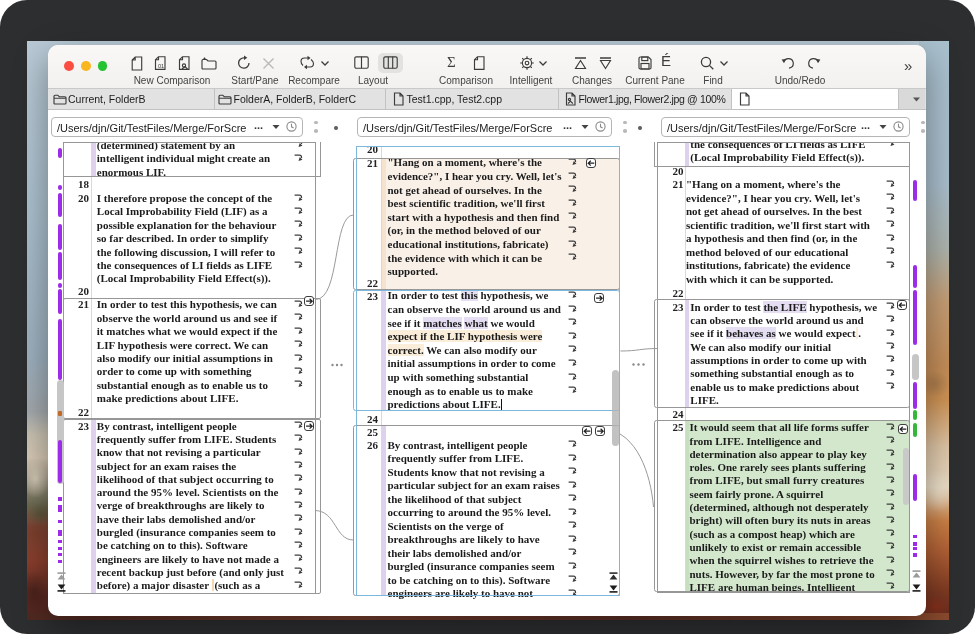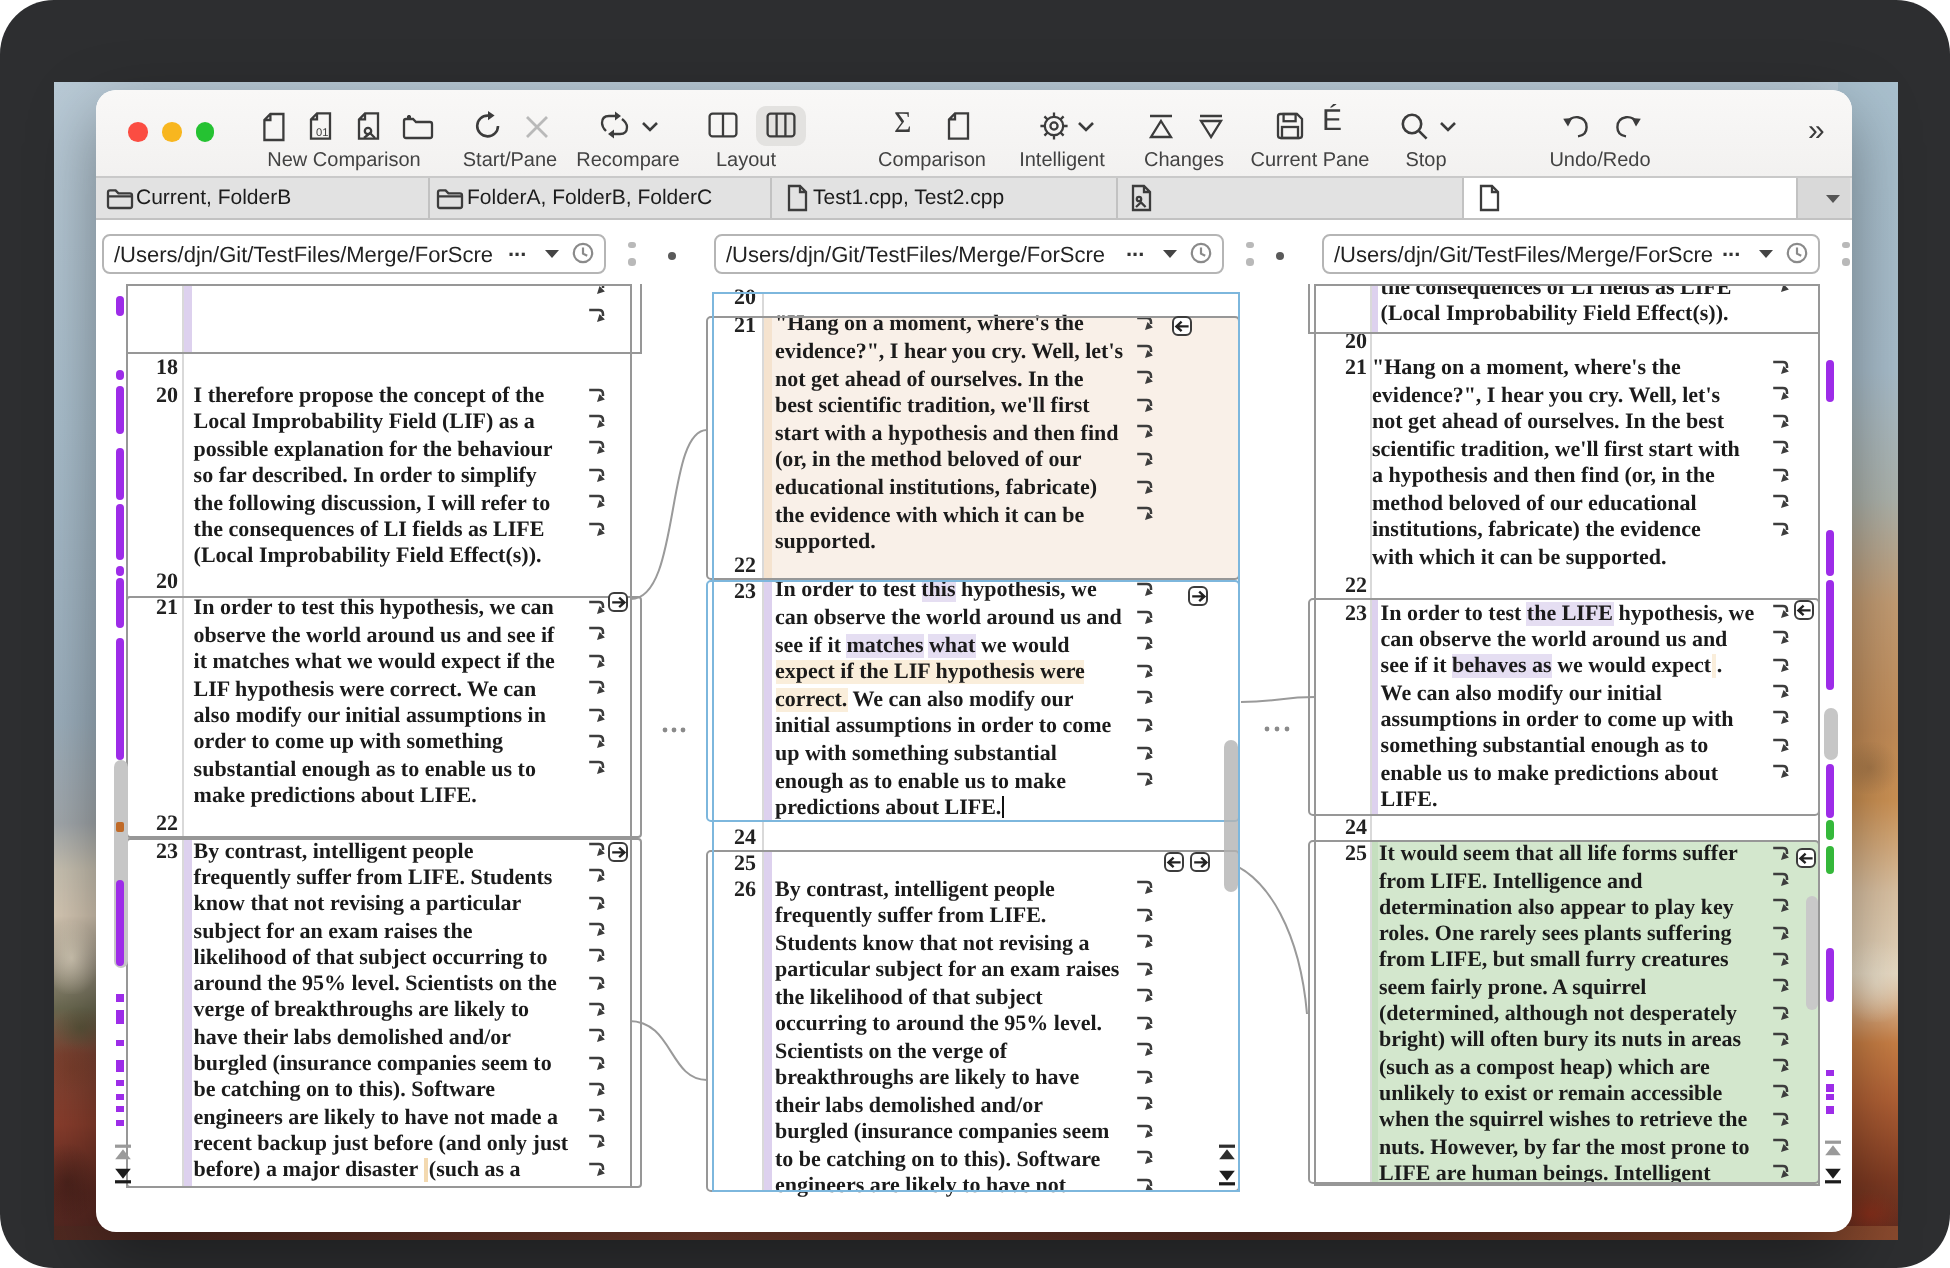"Stop" div.lbl { text: Stop -> Find }
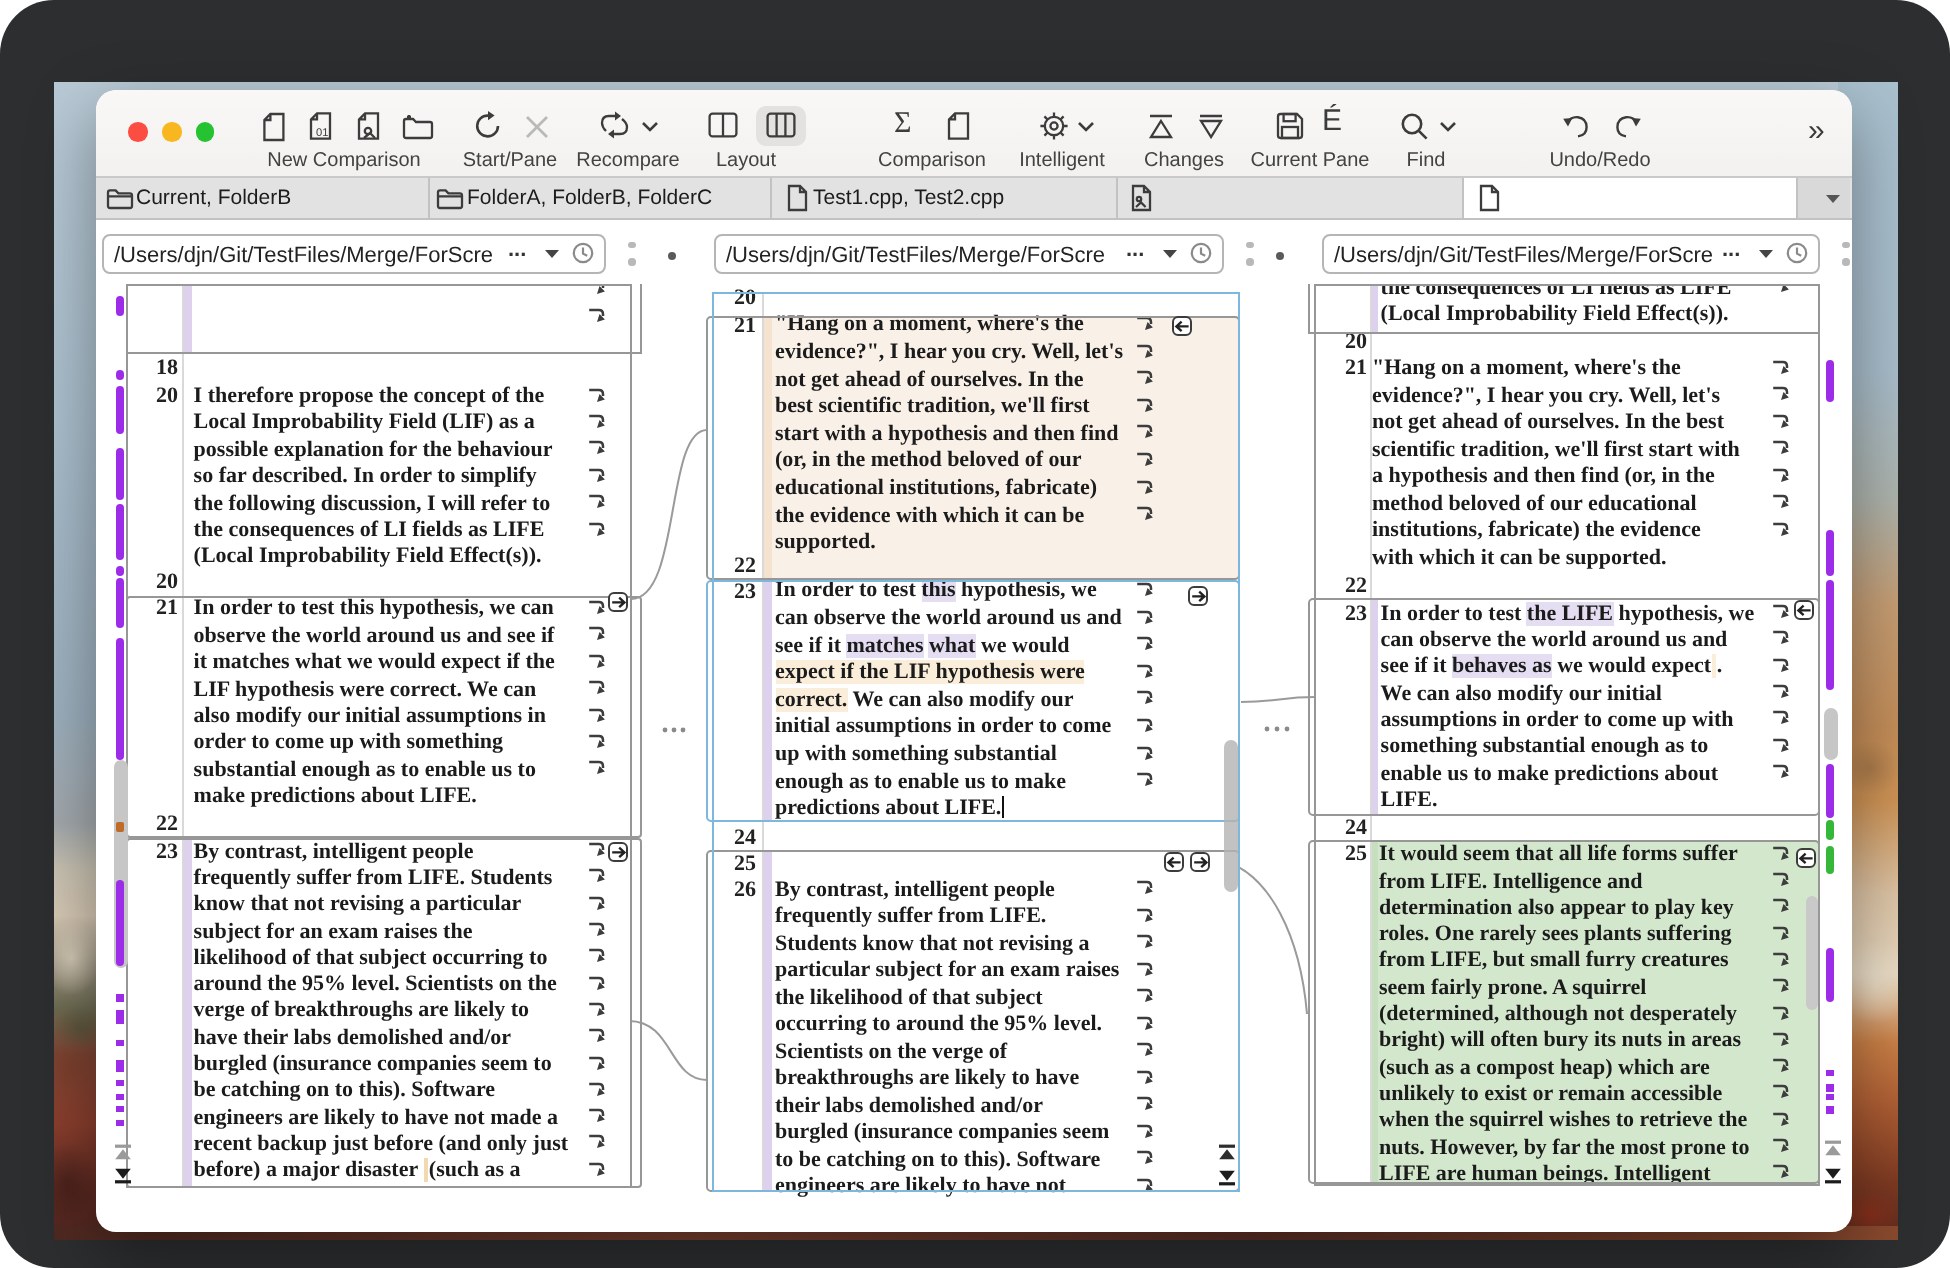"Flower1.jpg, Flower2.jpg @ 100%" div.tabt { html: none -> <div>Flower1.jpg, Flower2.jpg @ 100%</div> }
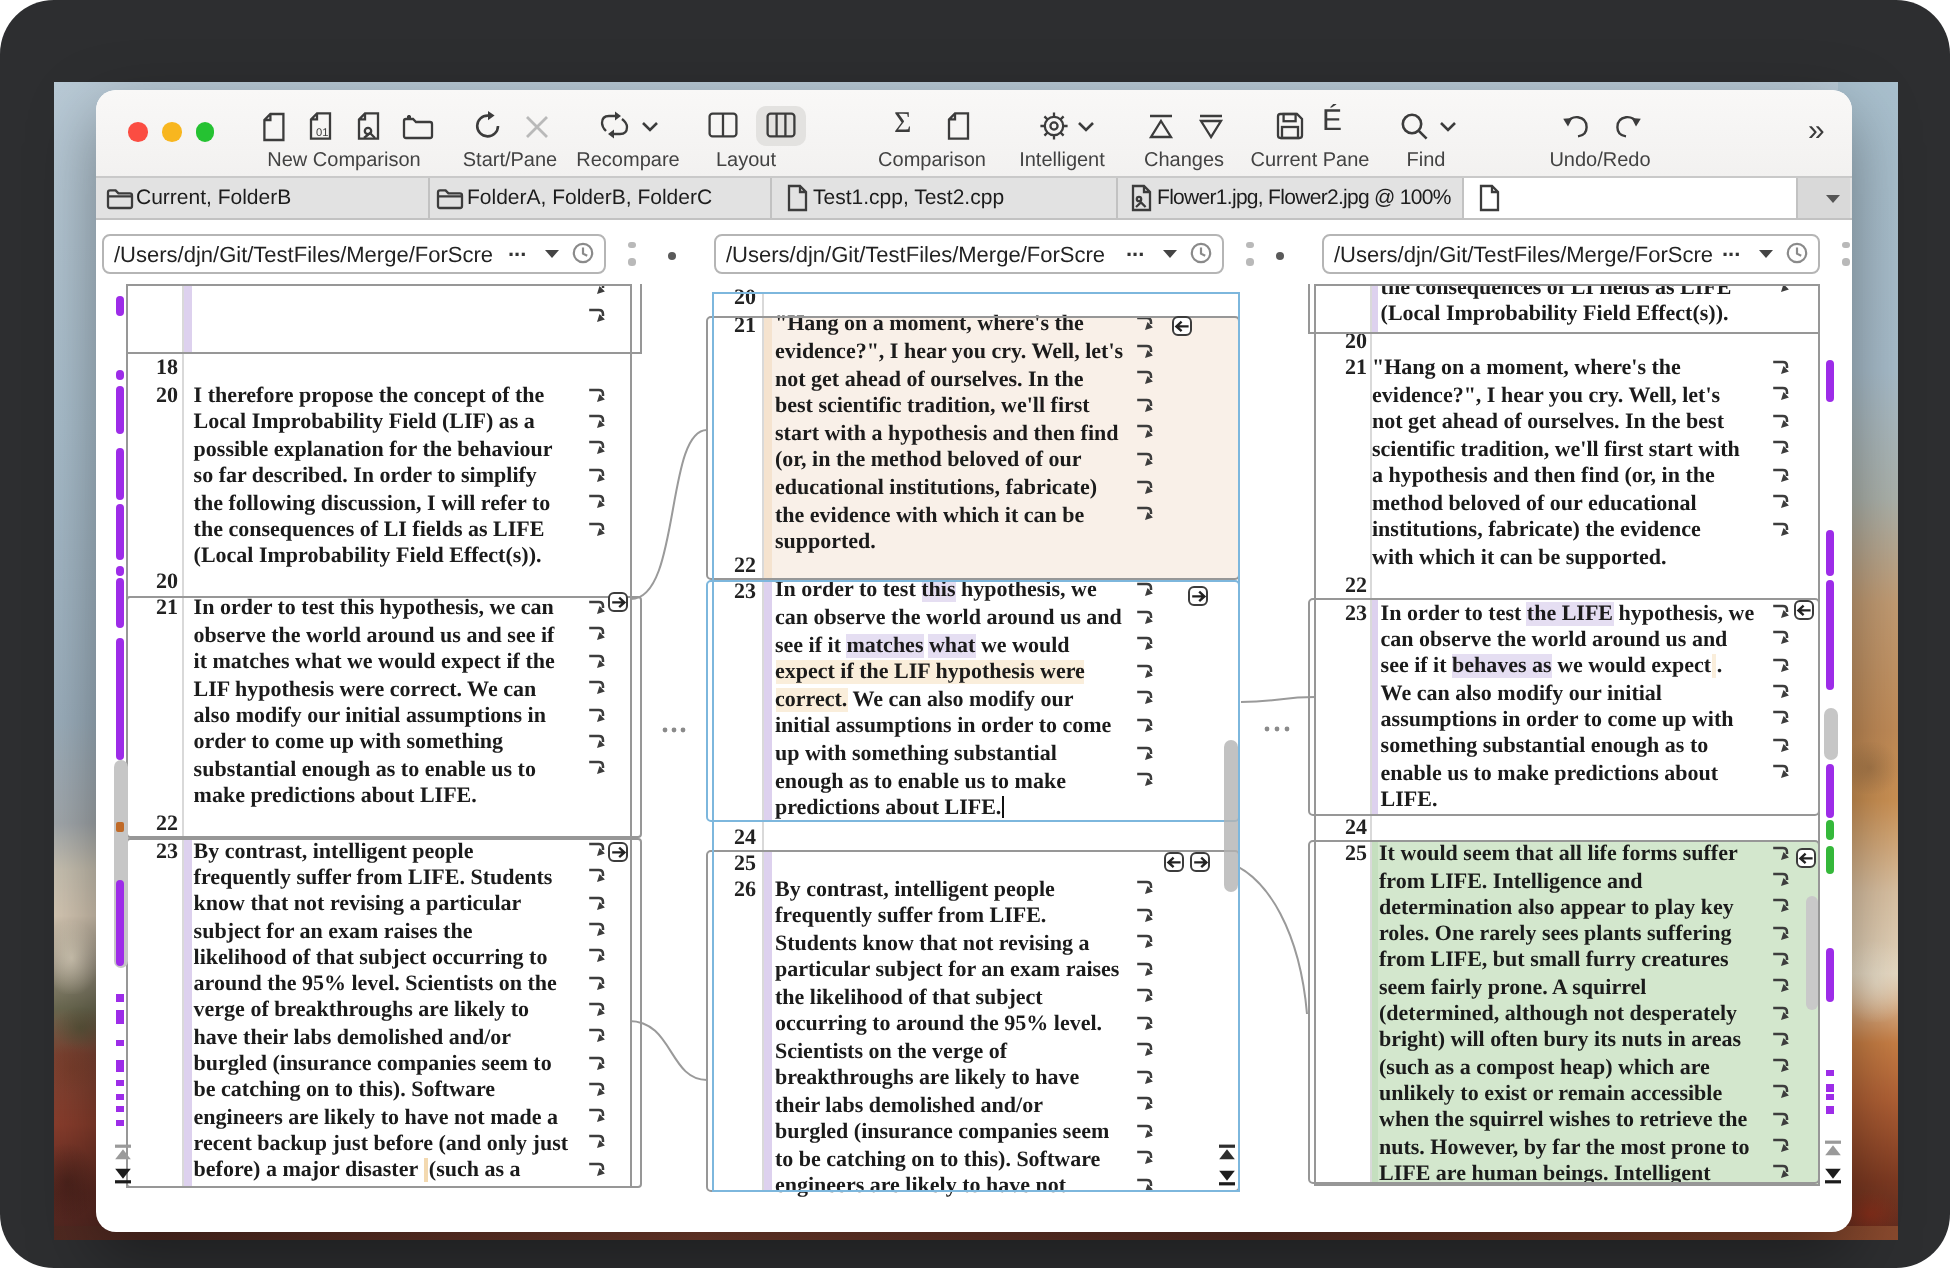"(determined) statement by an" div.abs { html: none -> <div>(determined) statement by an<br>intelligent individual might create an<br>enormous LIF.</div> }
